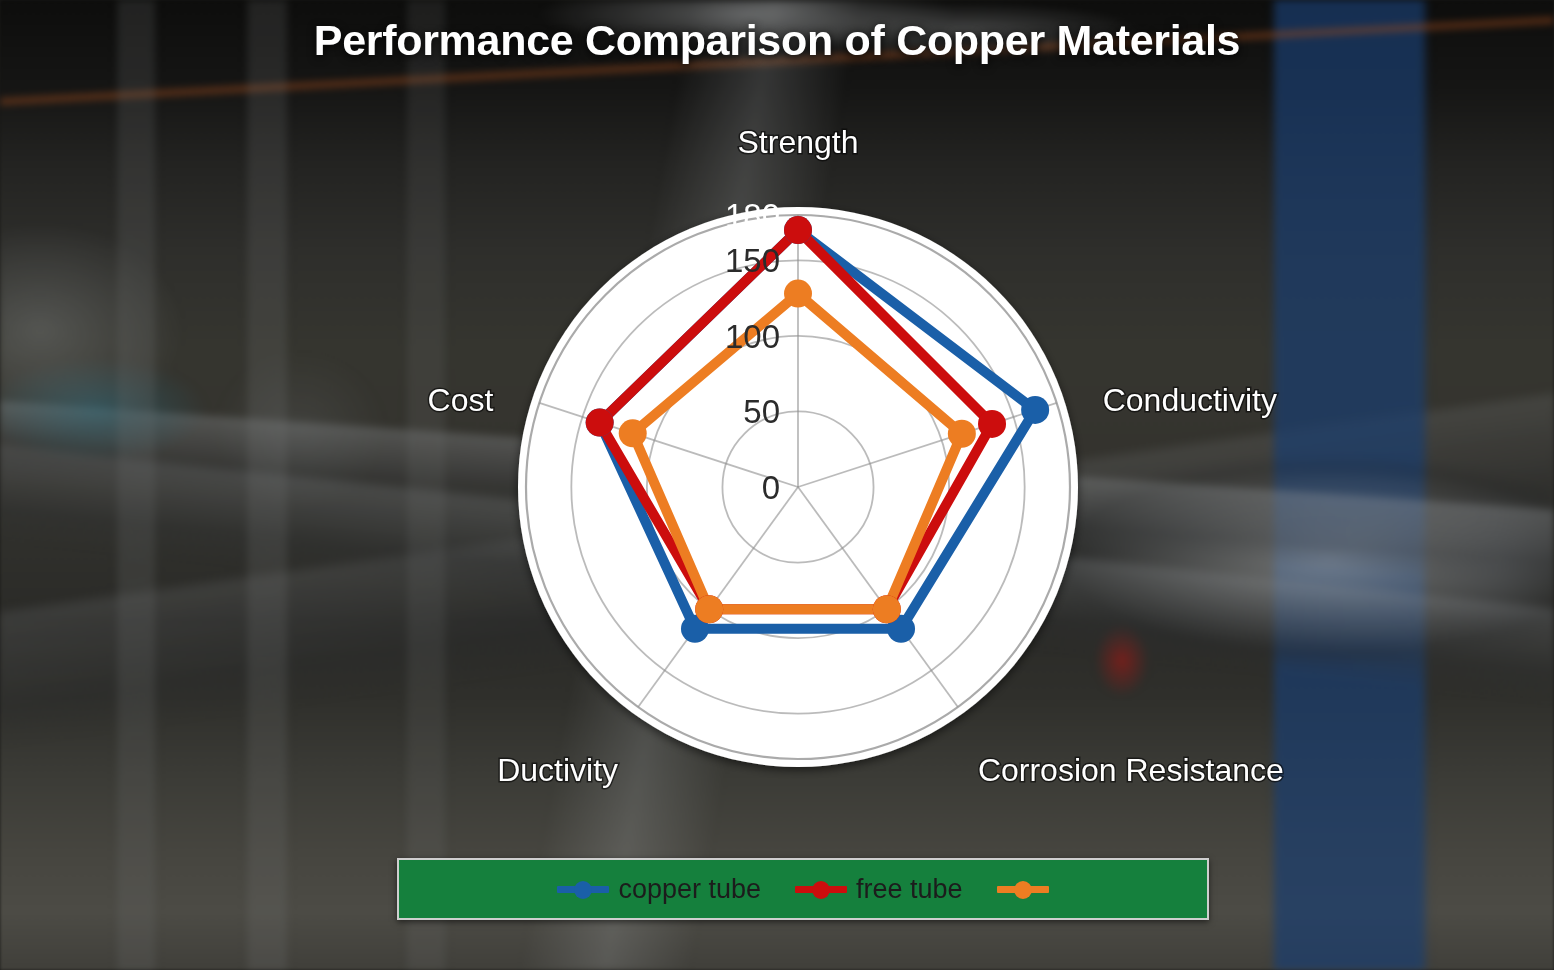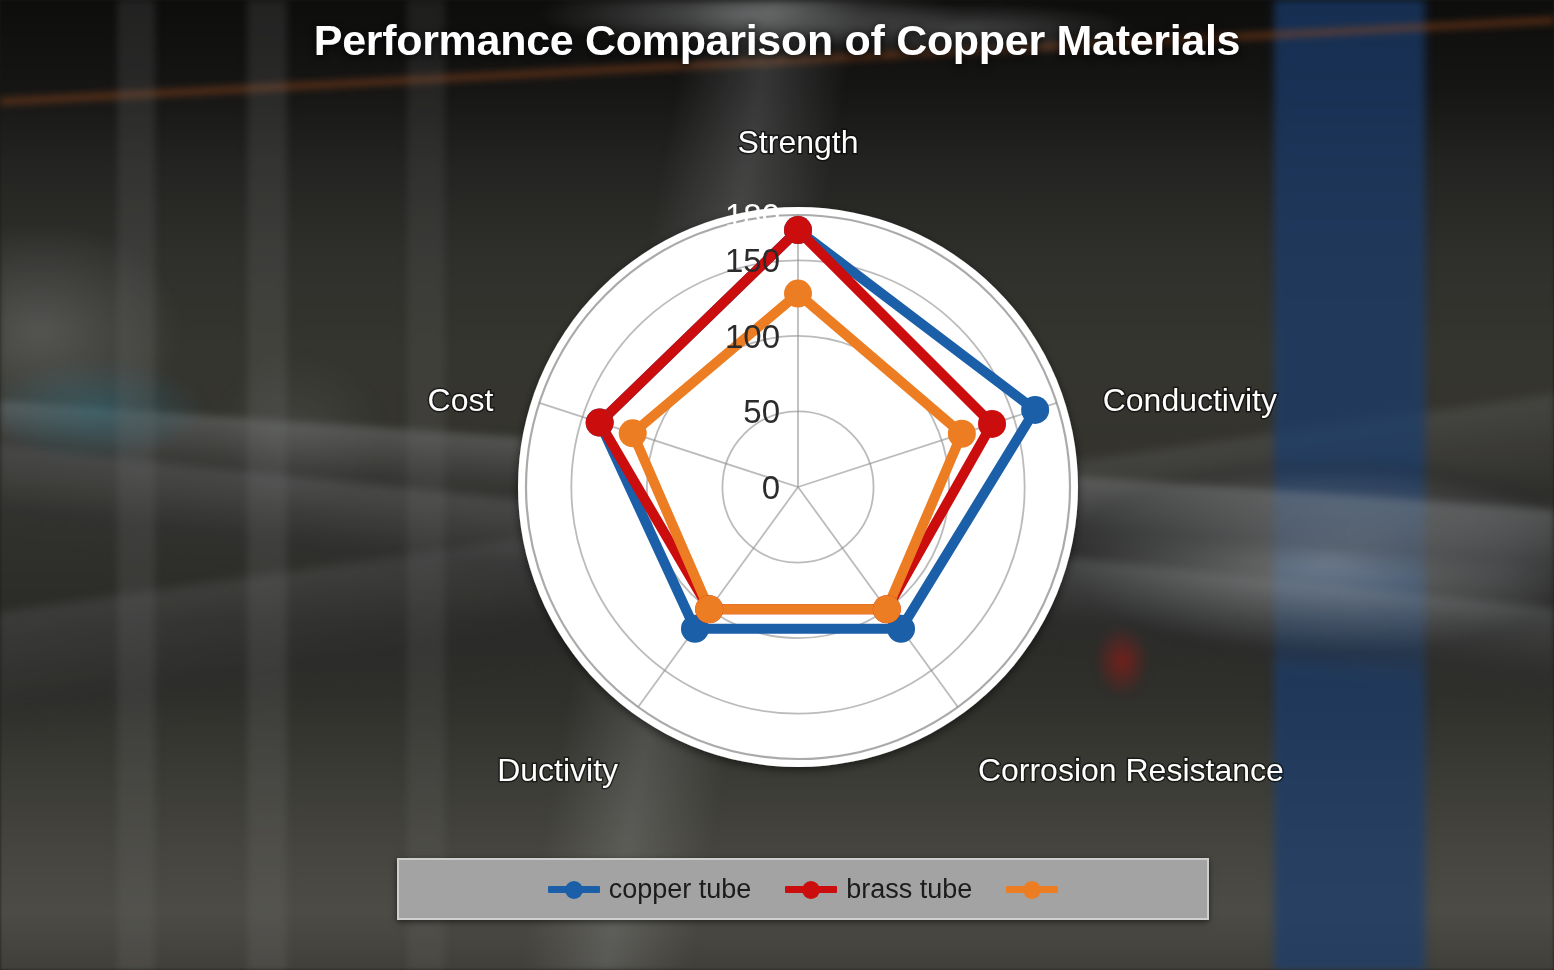"copper tube" #legend { background: #a3a3a3 -> #15803d }
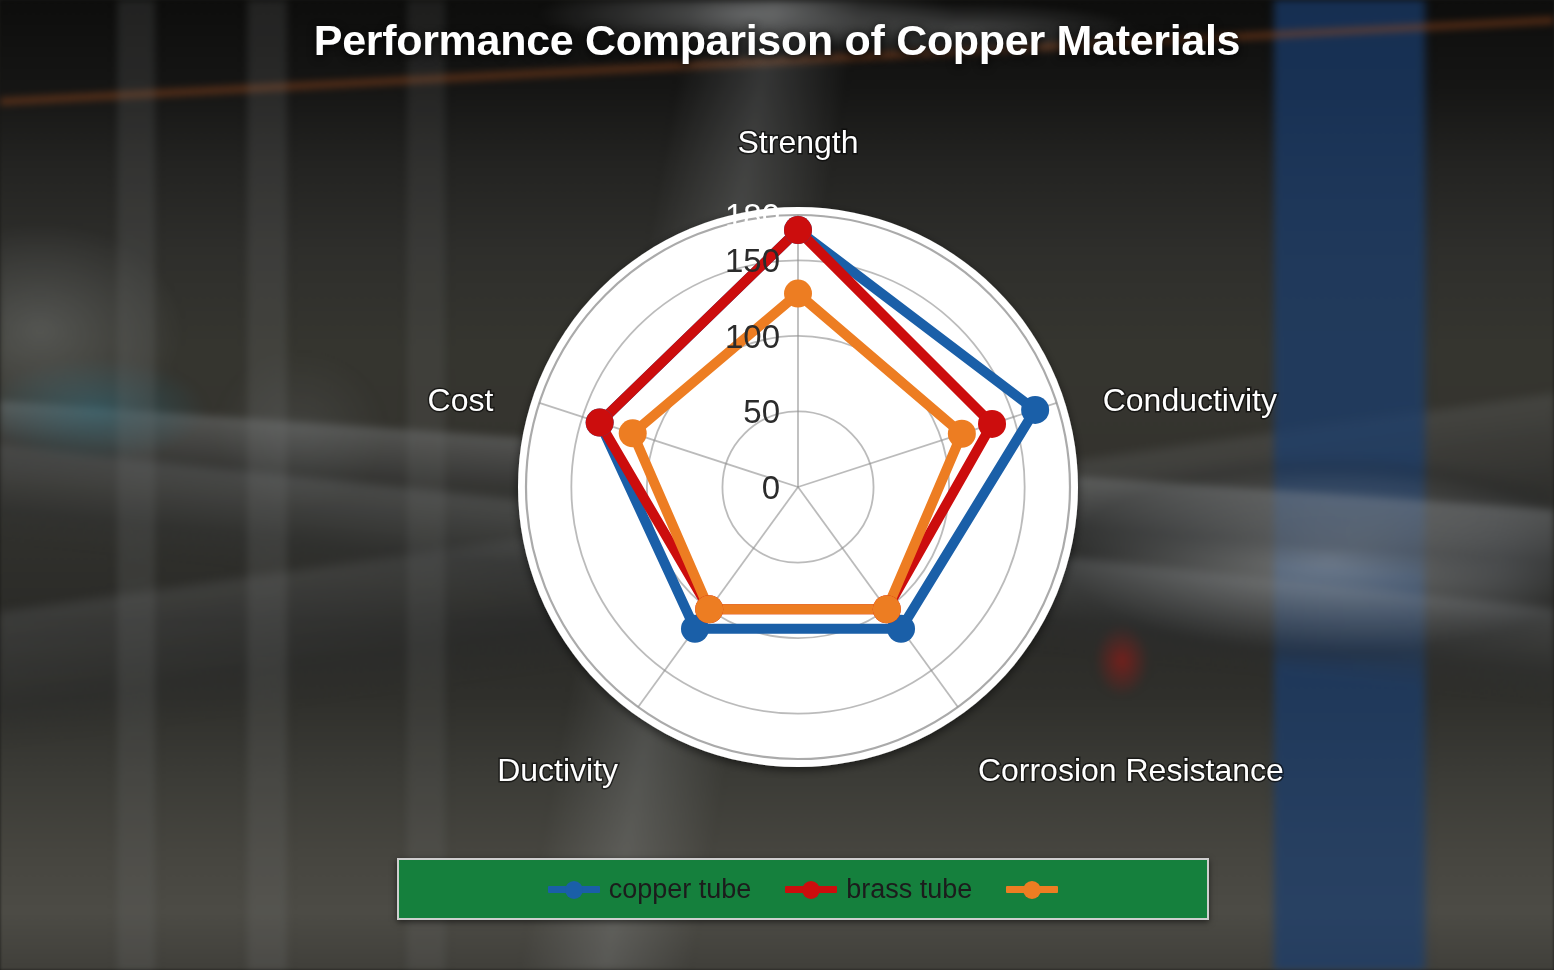"brass tube" span.legend-text { text: brass -> free }
